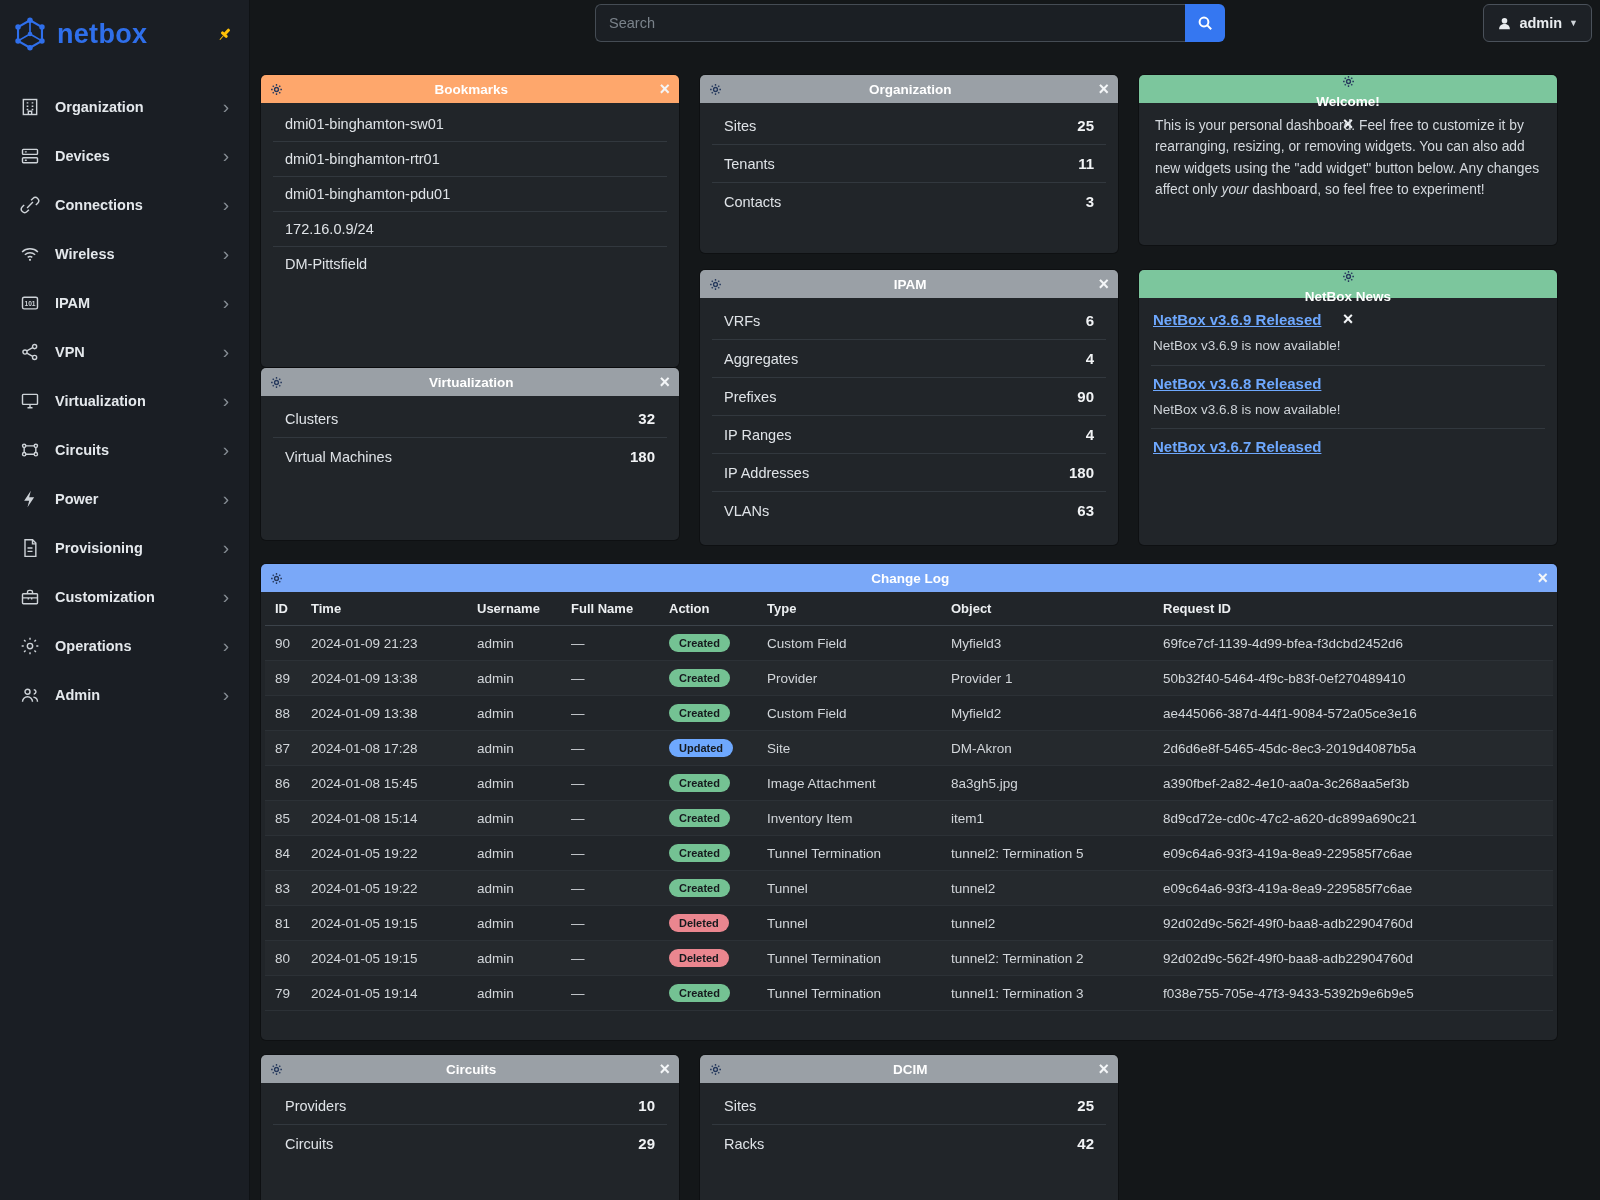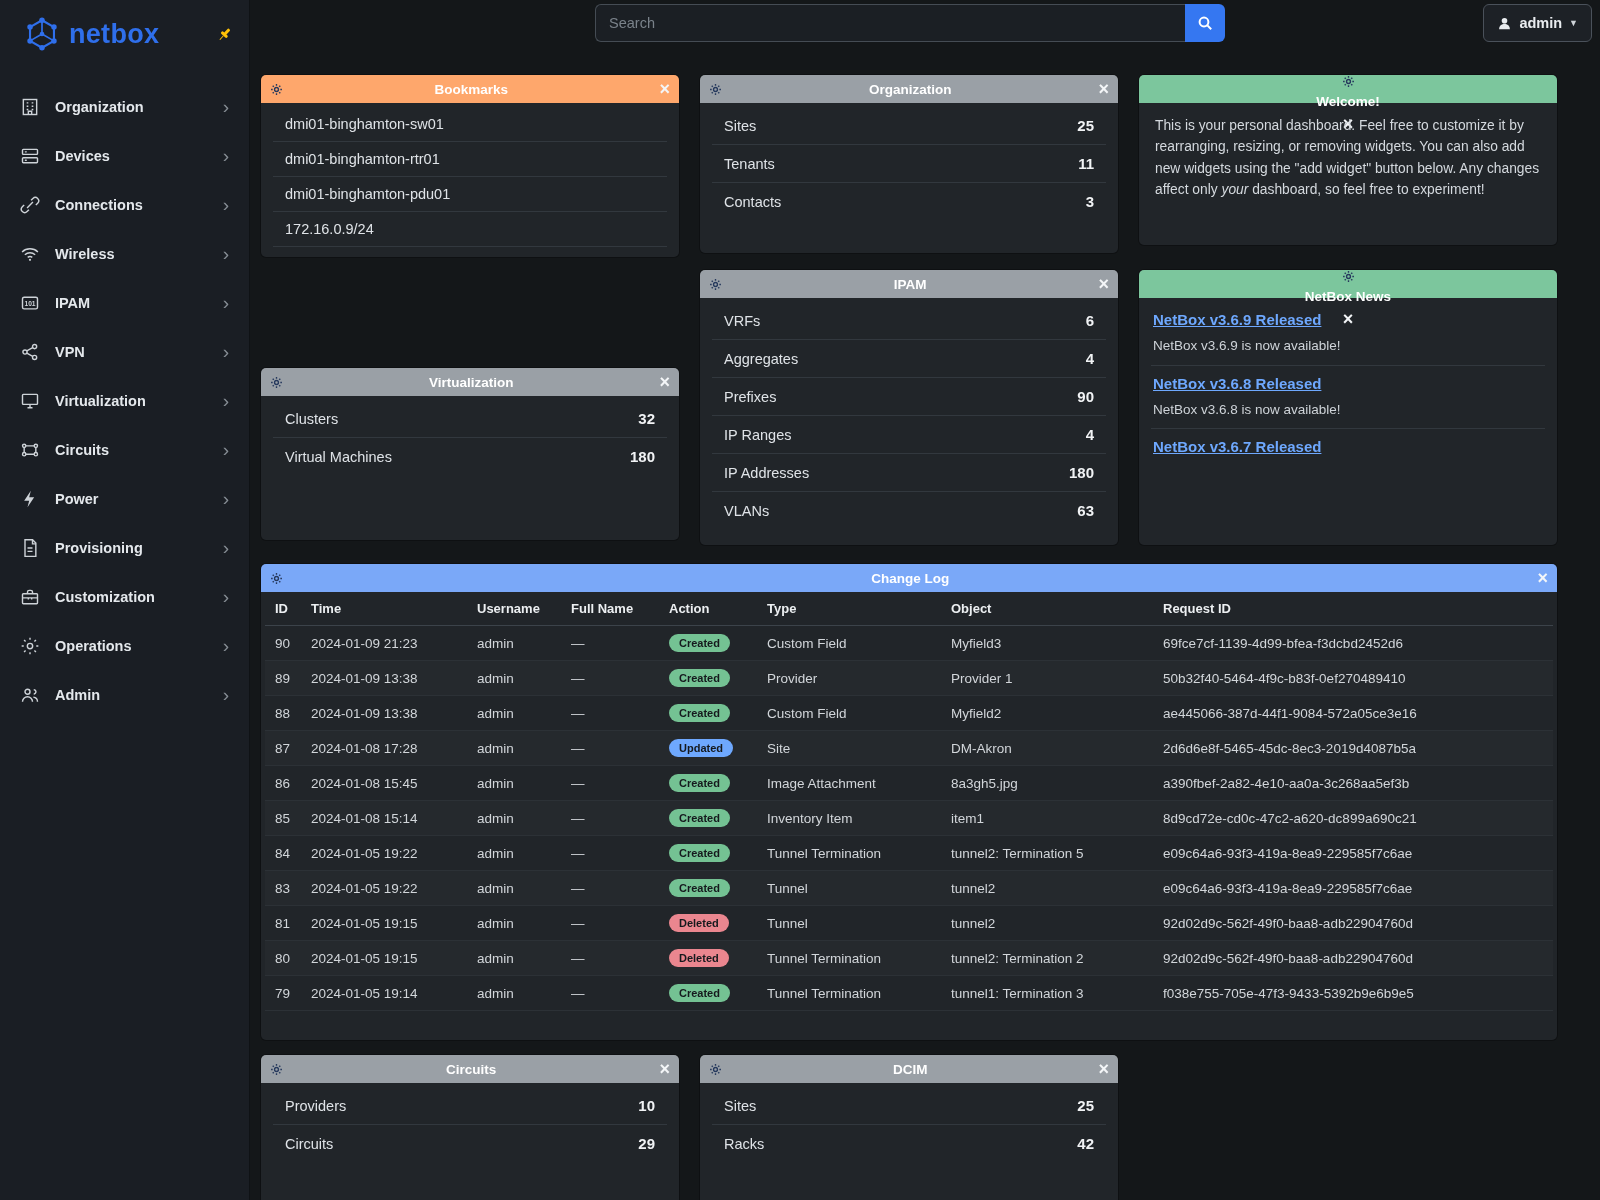"netbox" .brand { padding: 16px 16px 12px 24px -> 16px 16px 12px 12px }
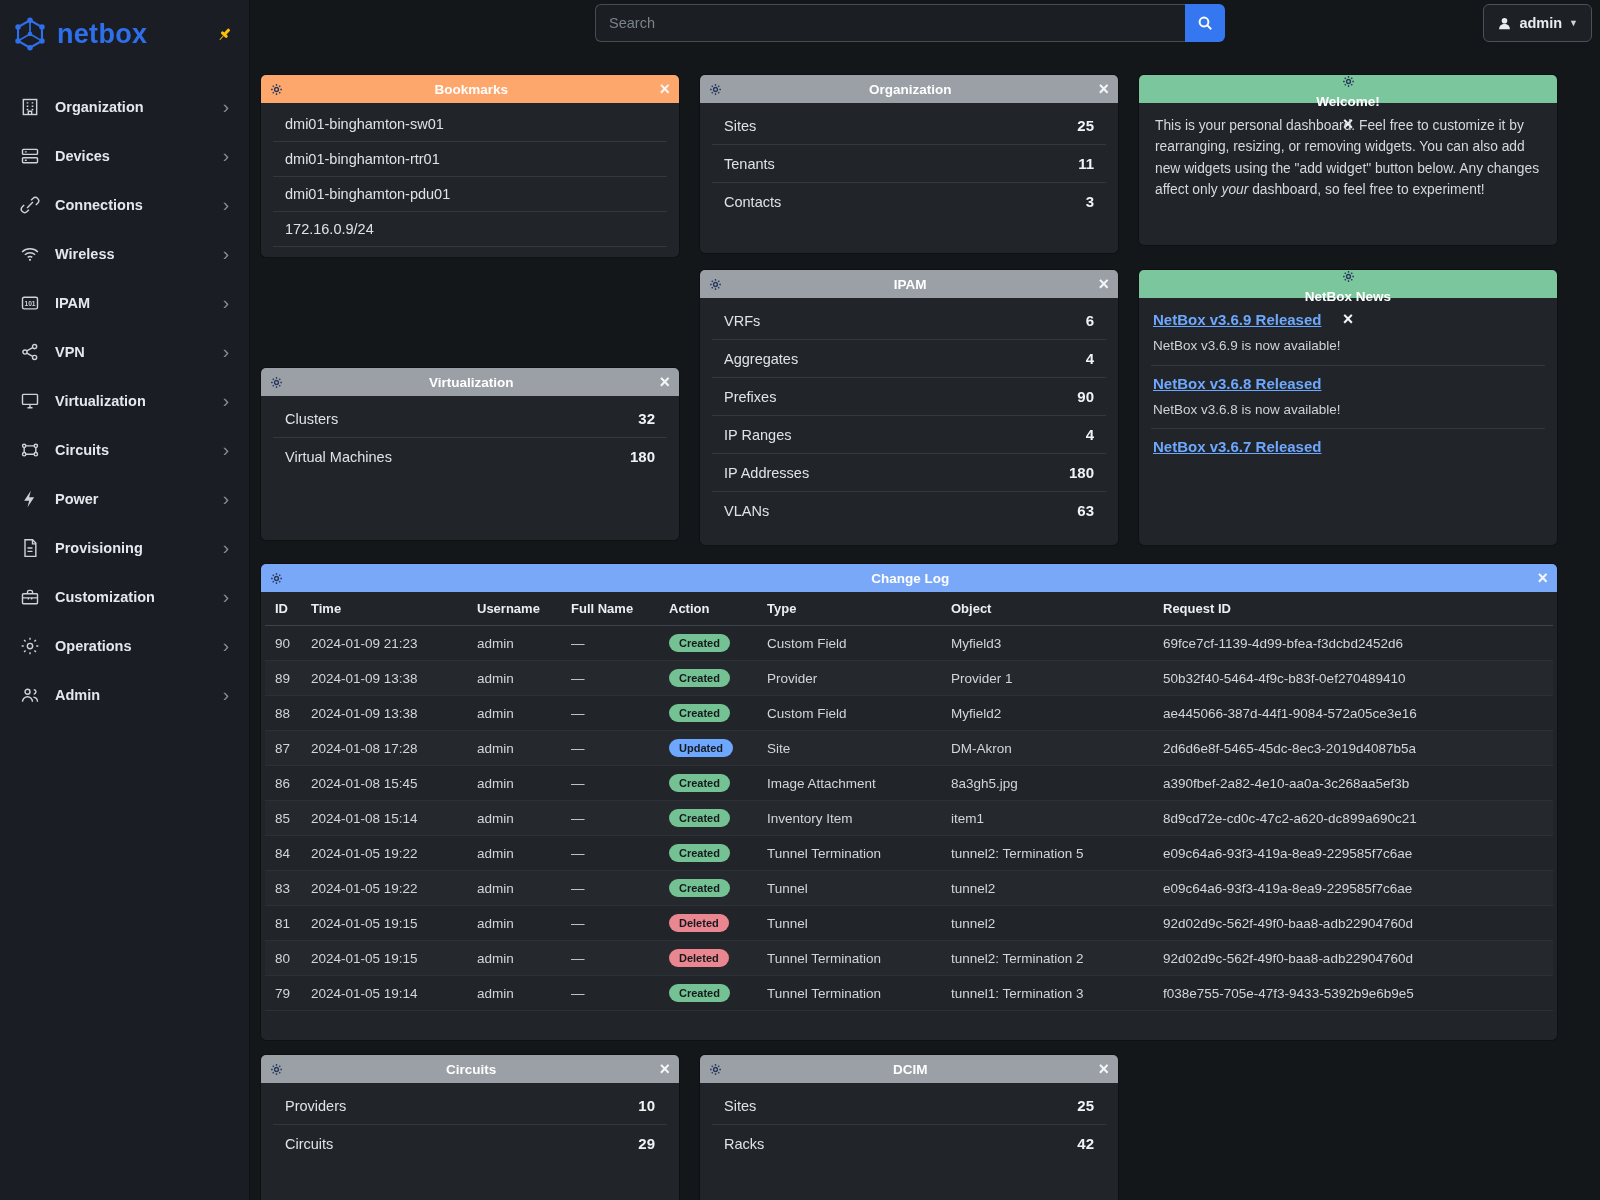"Bookmarks" .w-bookmarks { height: 182px -> 292px }
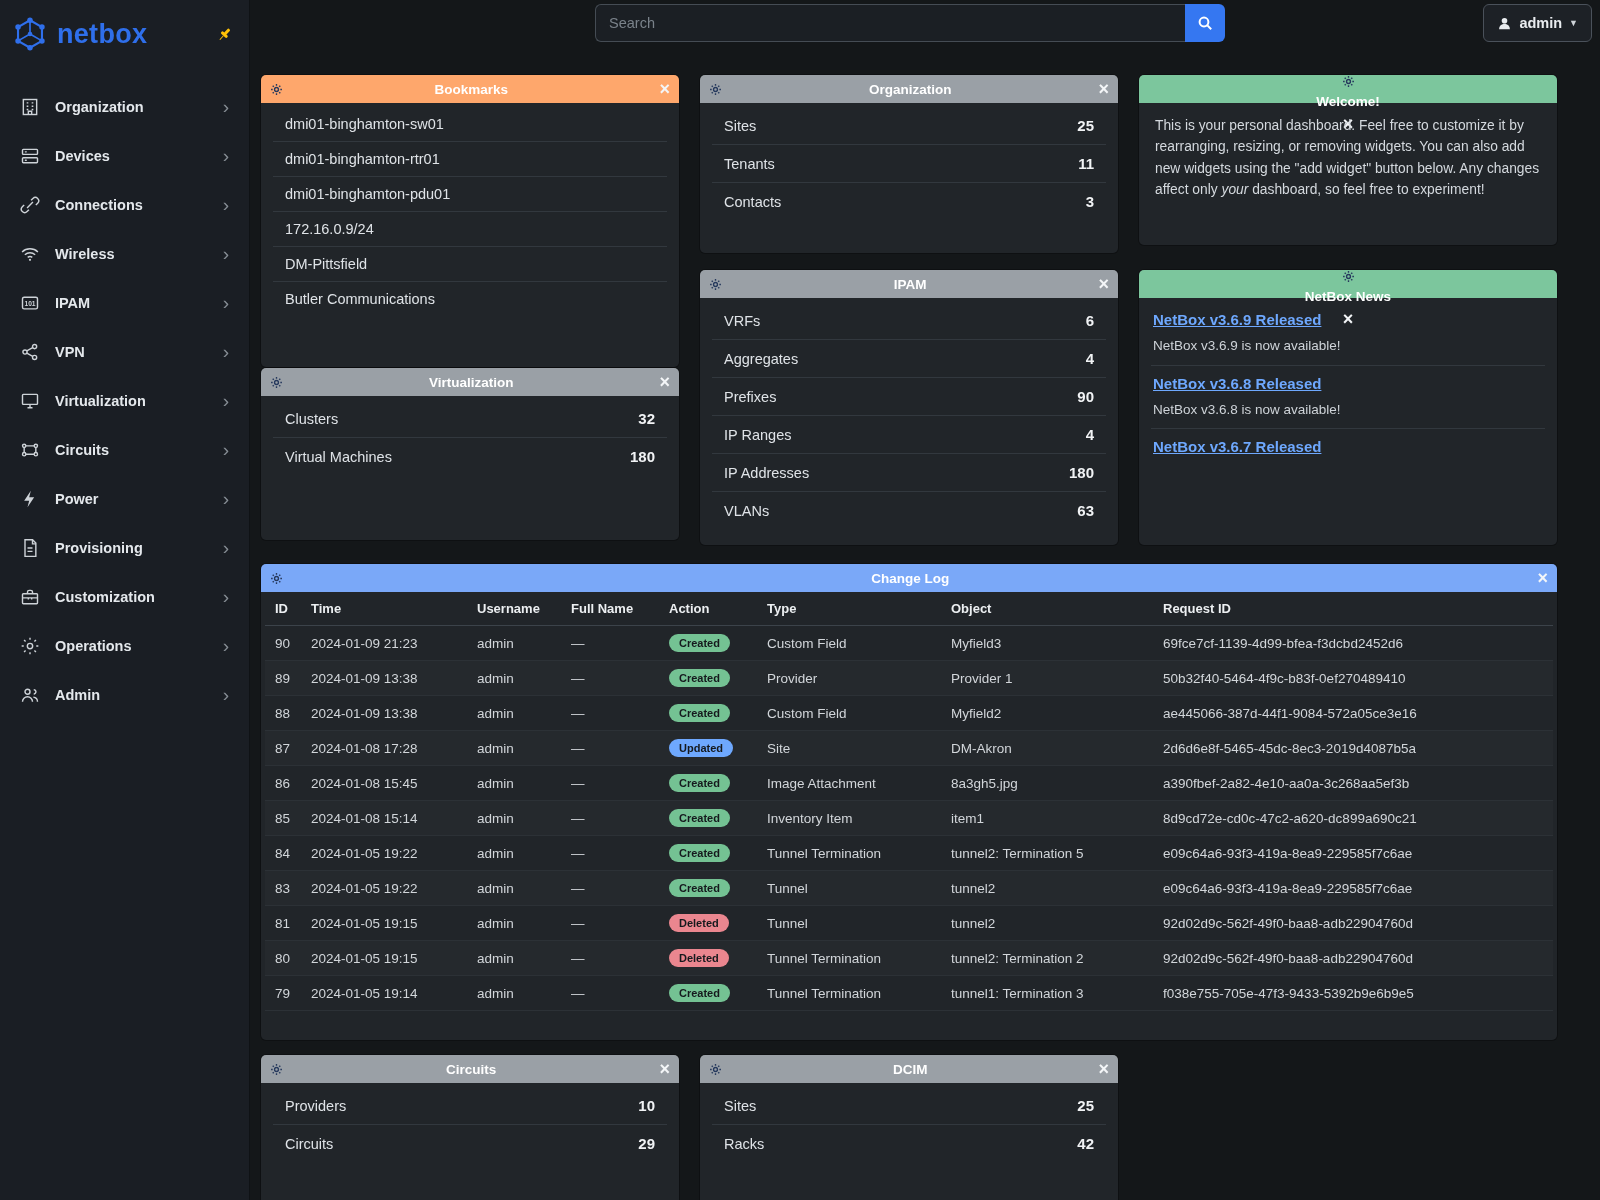"Butler Communications" div.bm-item { html: <div>Butler Communications</div> -> none }
